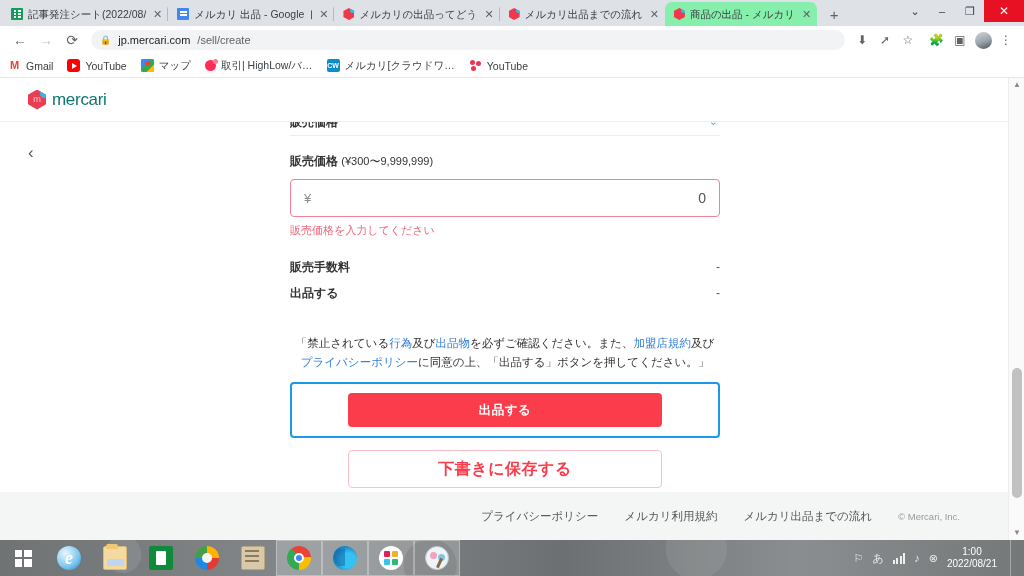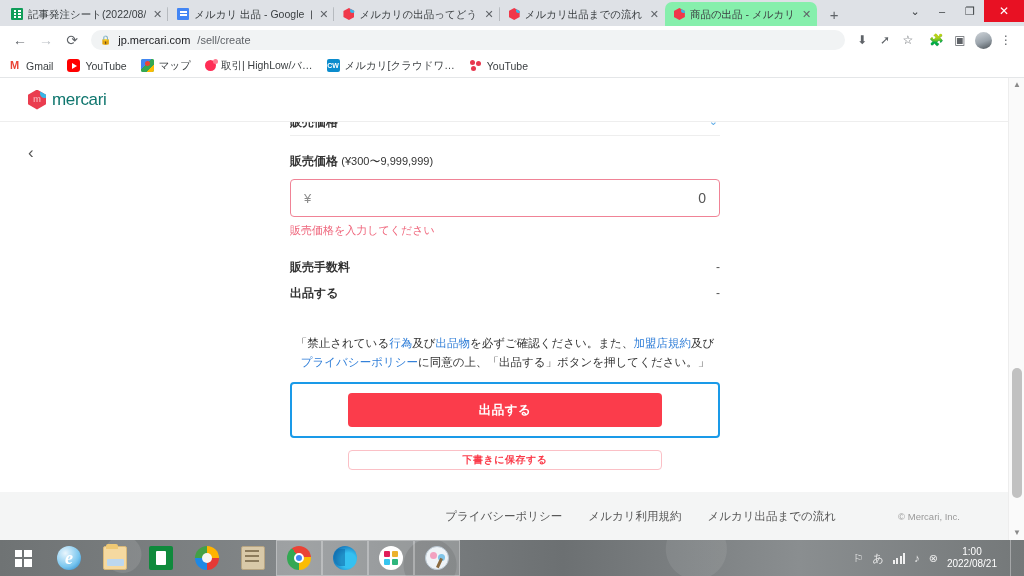"下書きに保存する" .btn-draft { font-size: 10px -> 16px; height: 20px -> 38px }
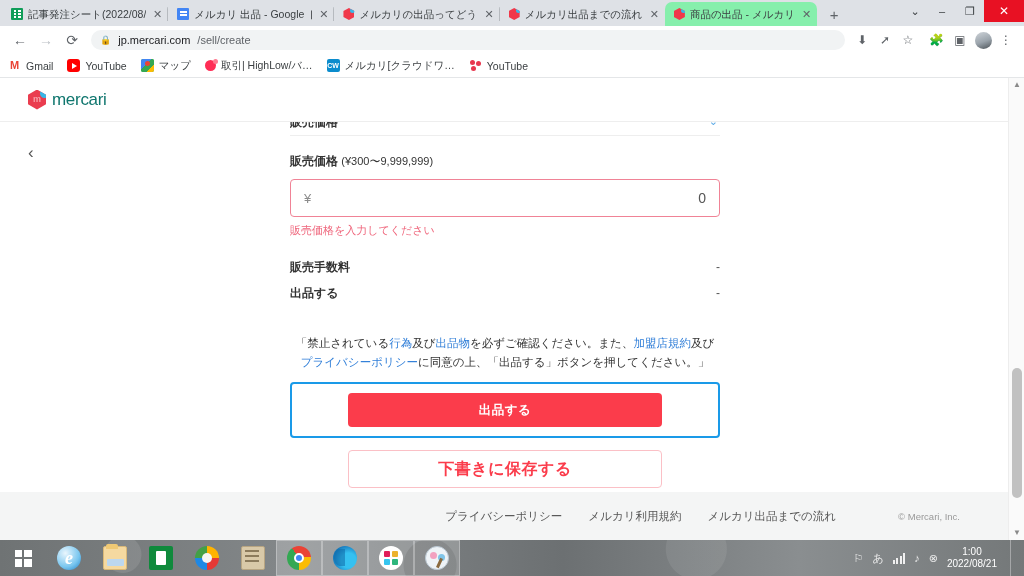"© Mercari, Inc." .site-footer .copy { margin-left: 36px -> none }
